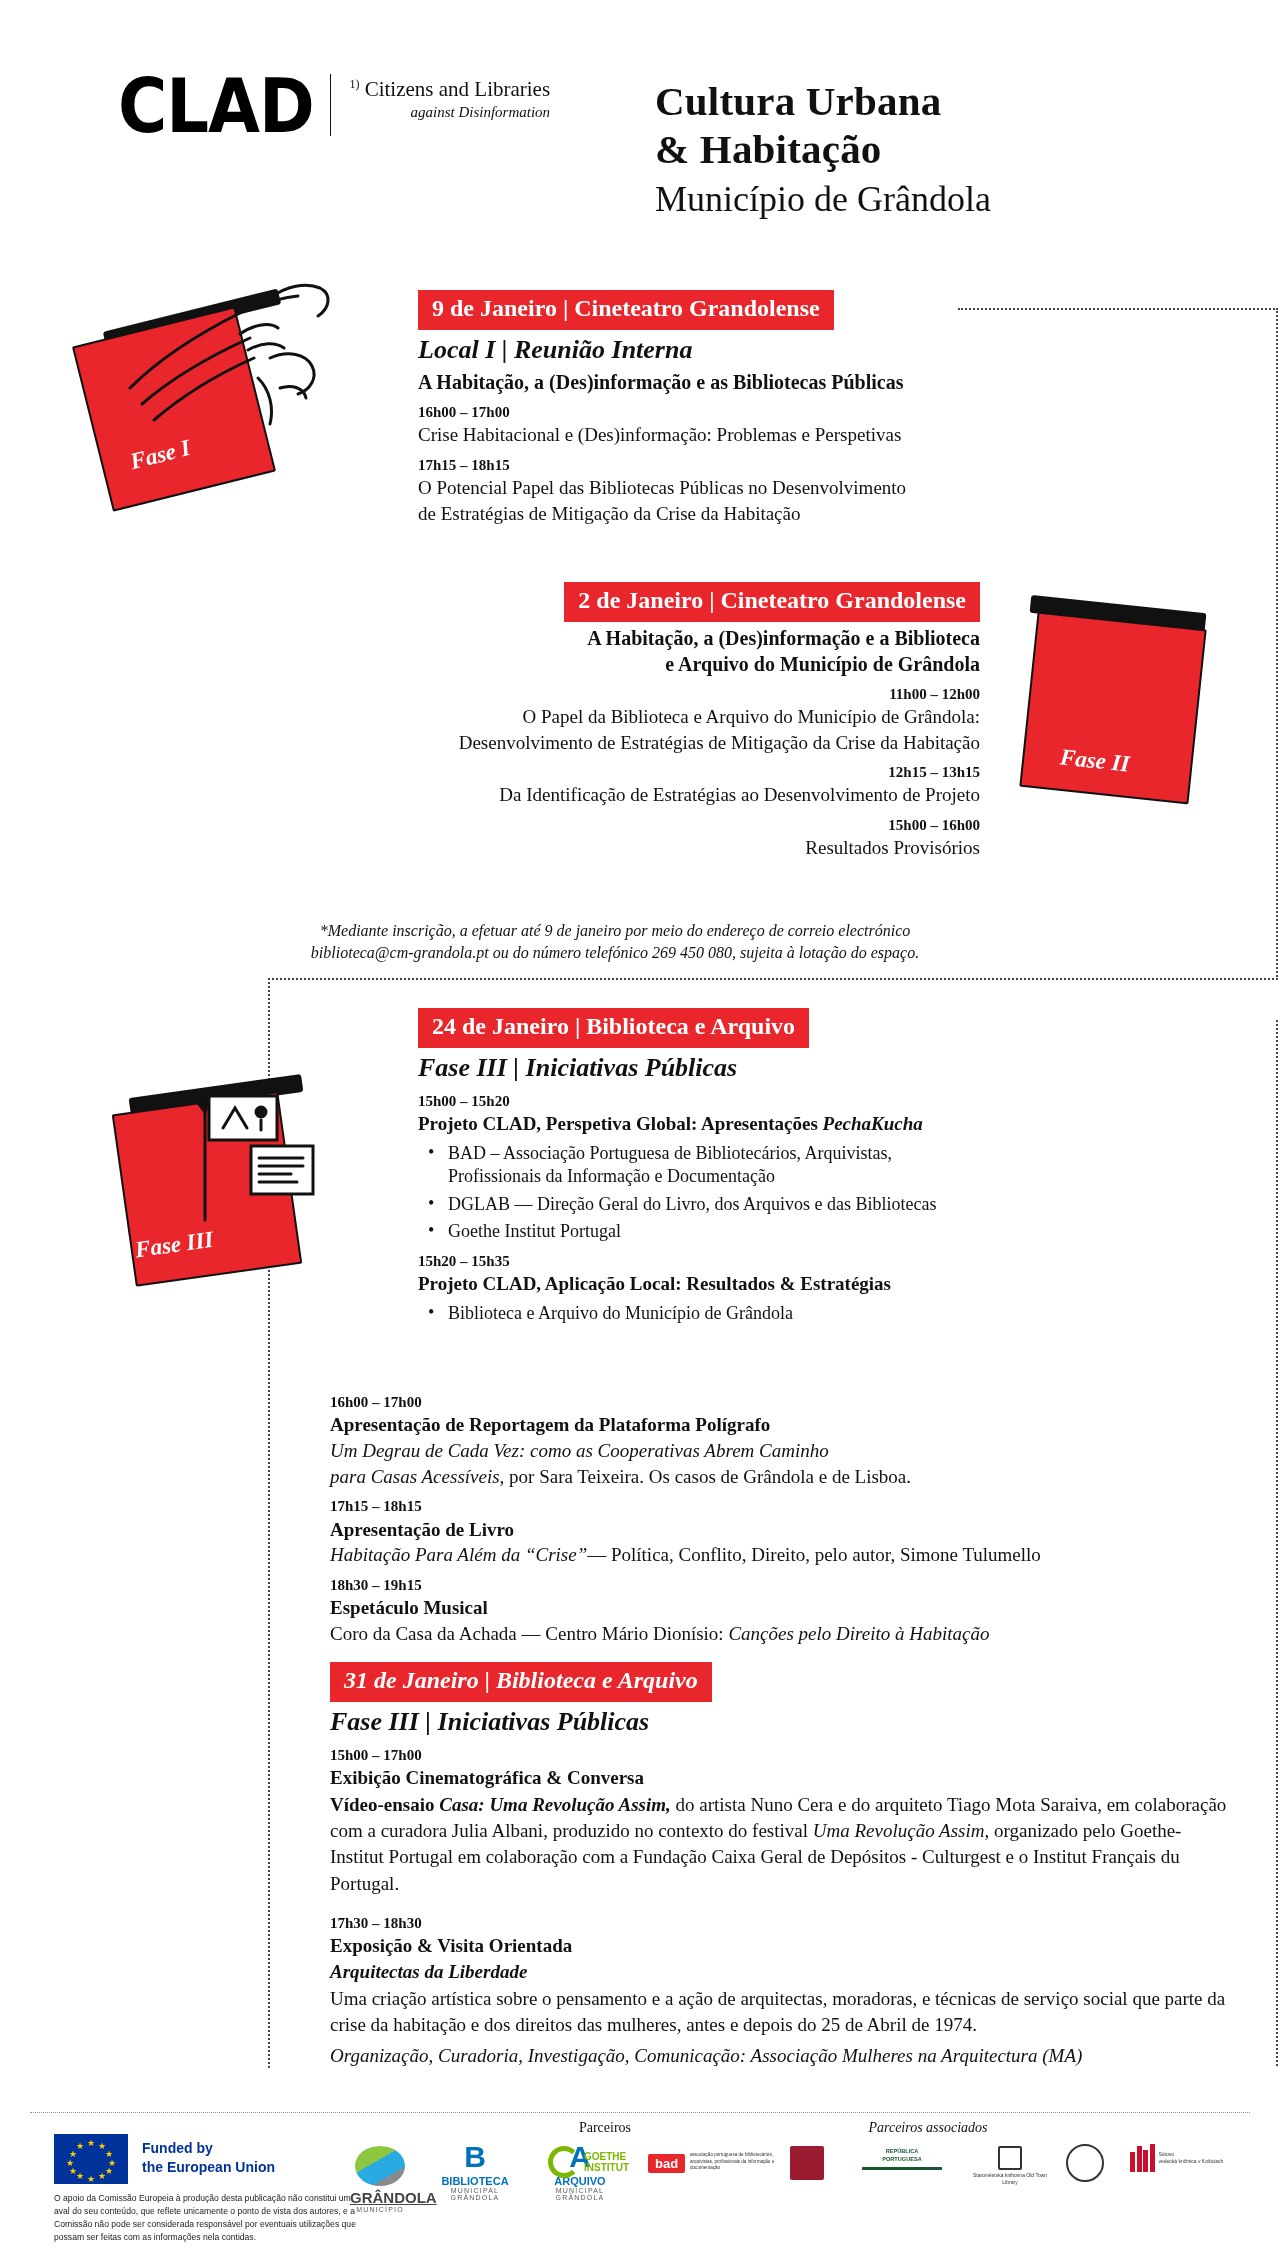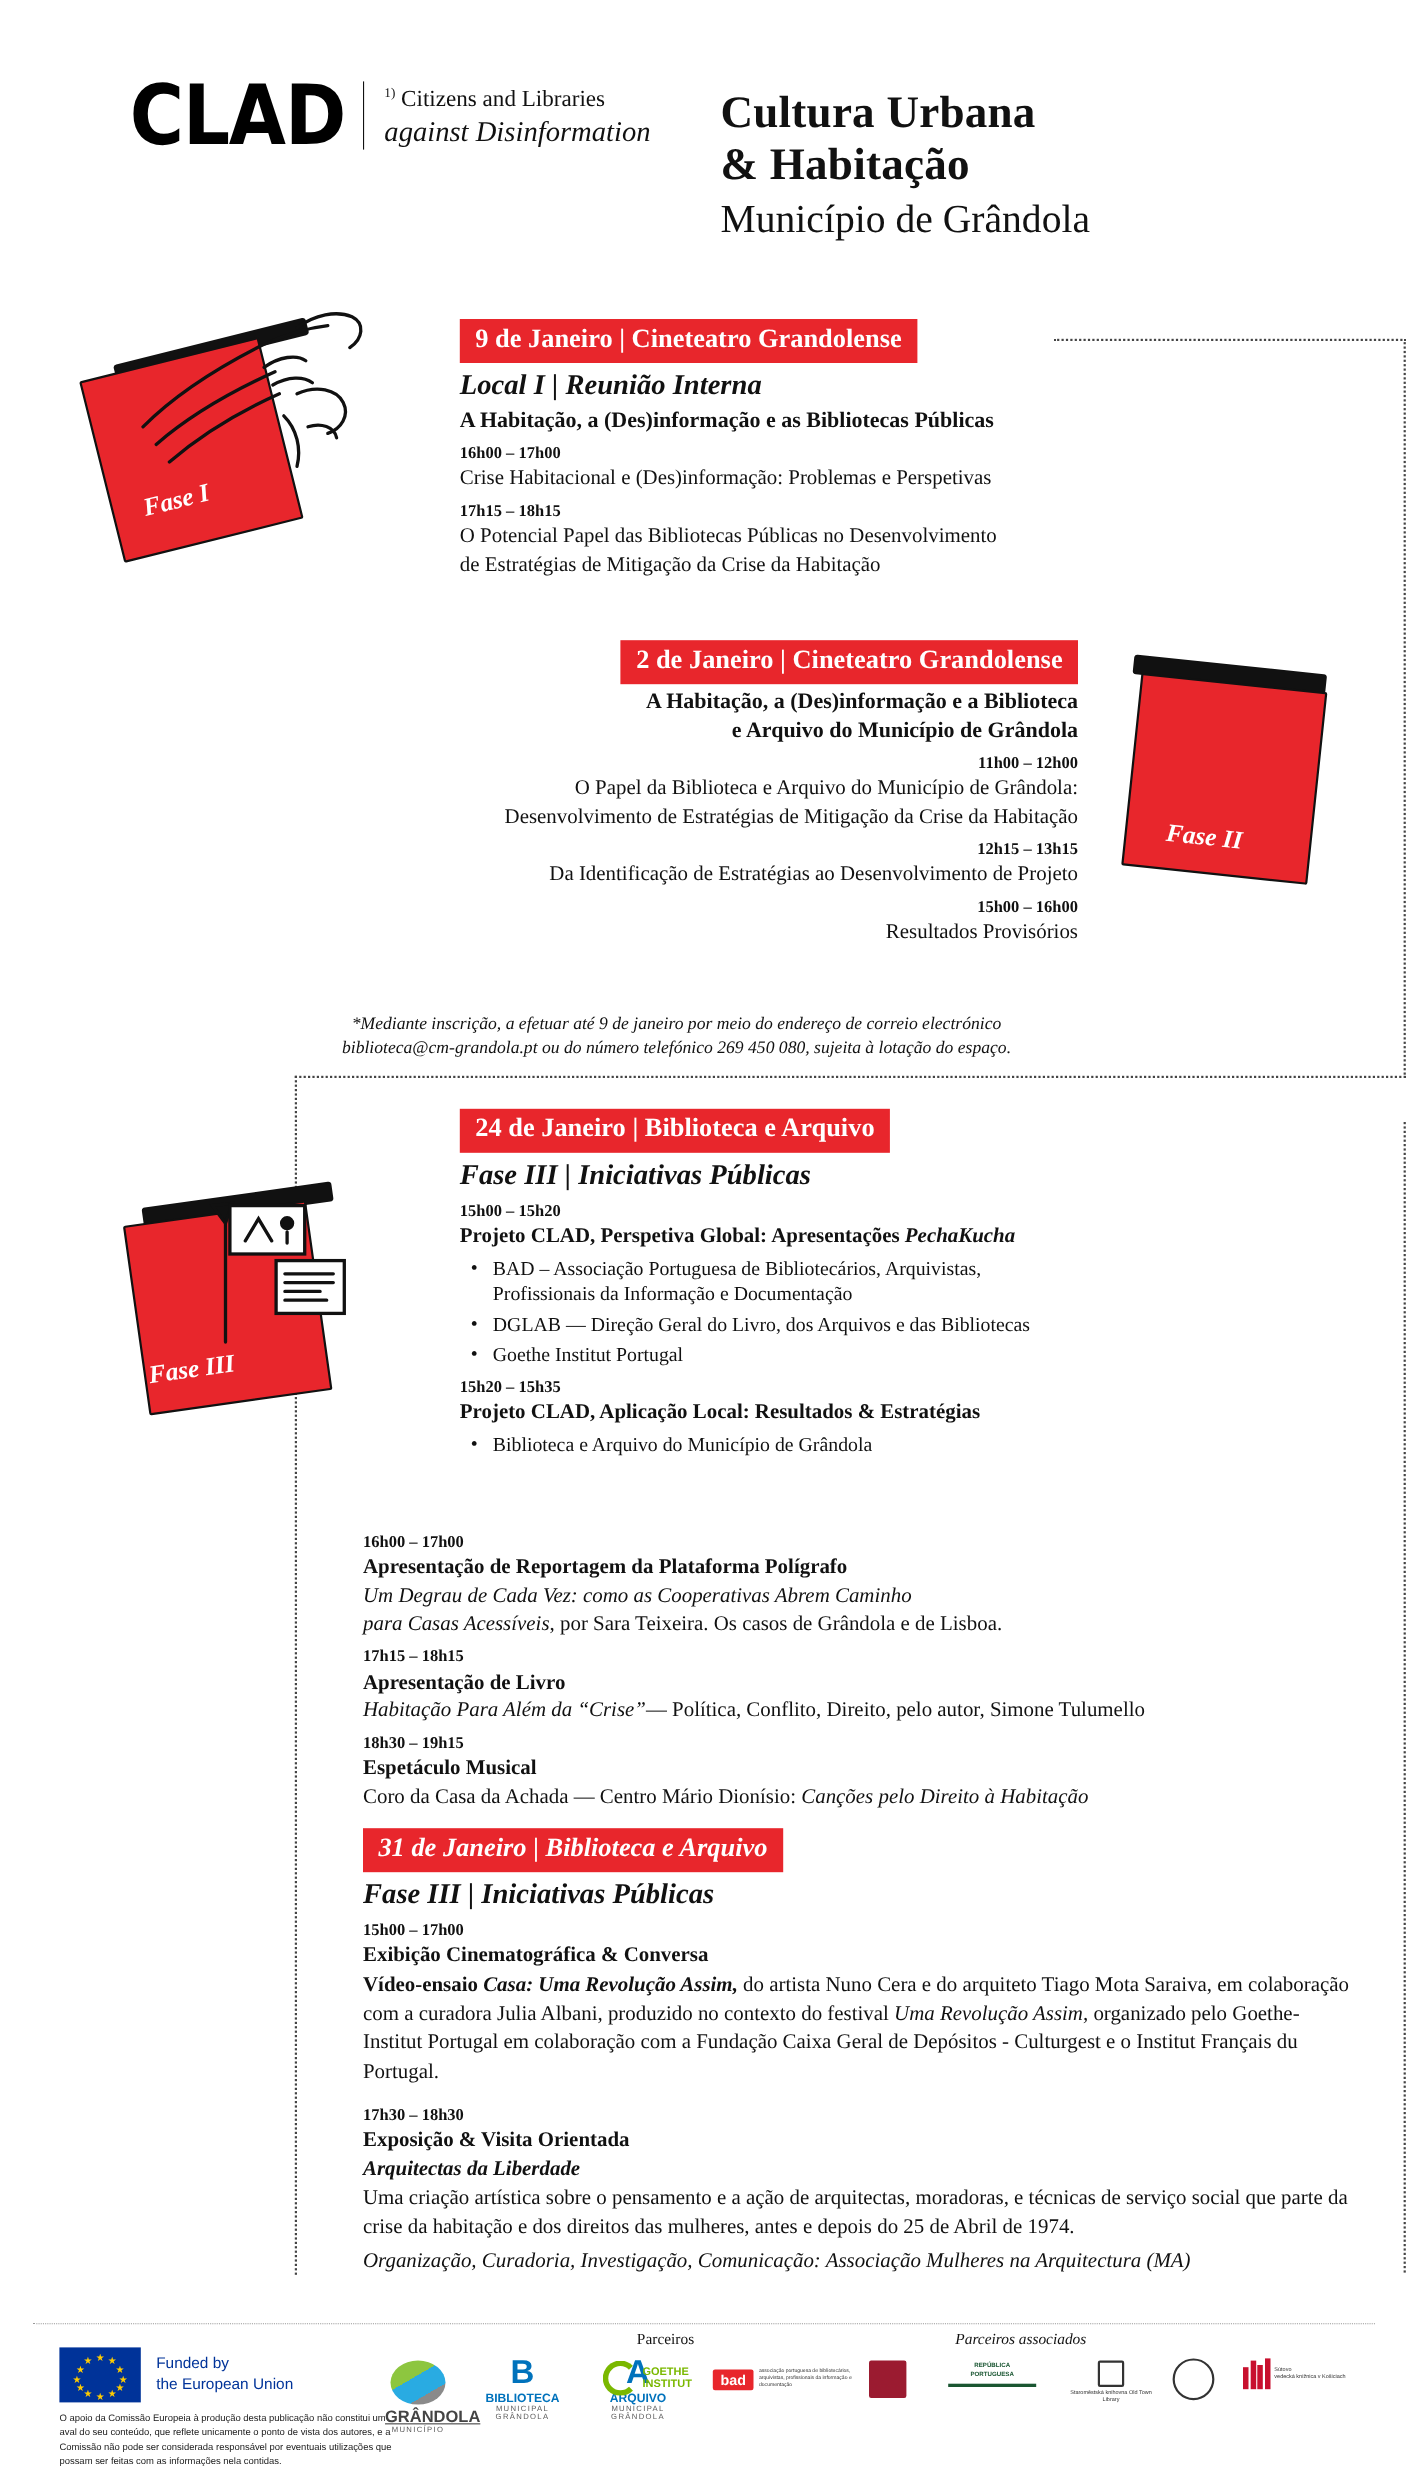"against Disinformation" .logo-tagline .ln2 { font-size: 26px -> 15px; text-align: none -> right }
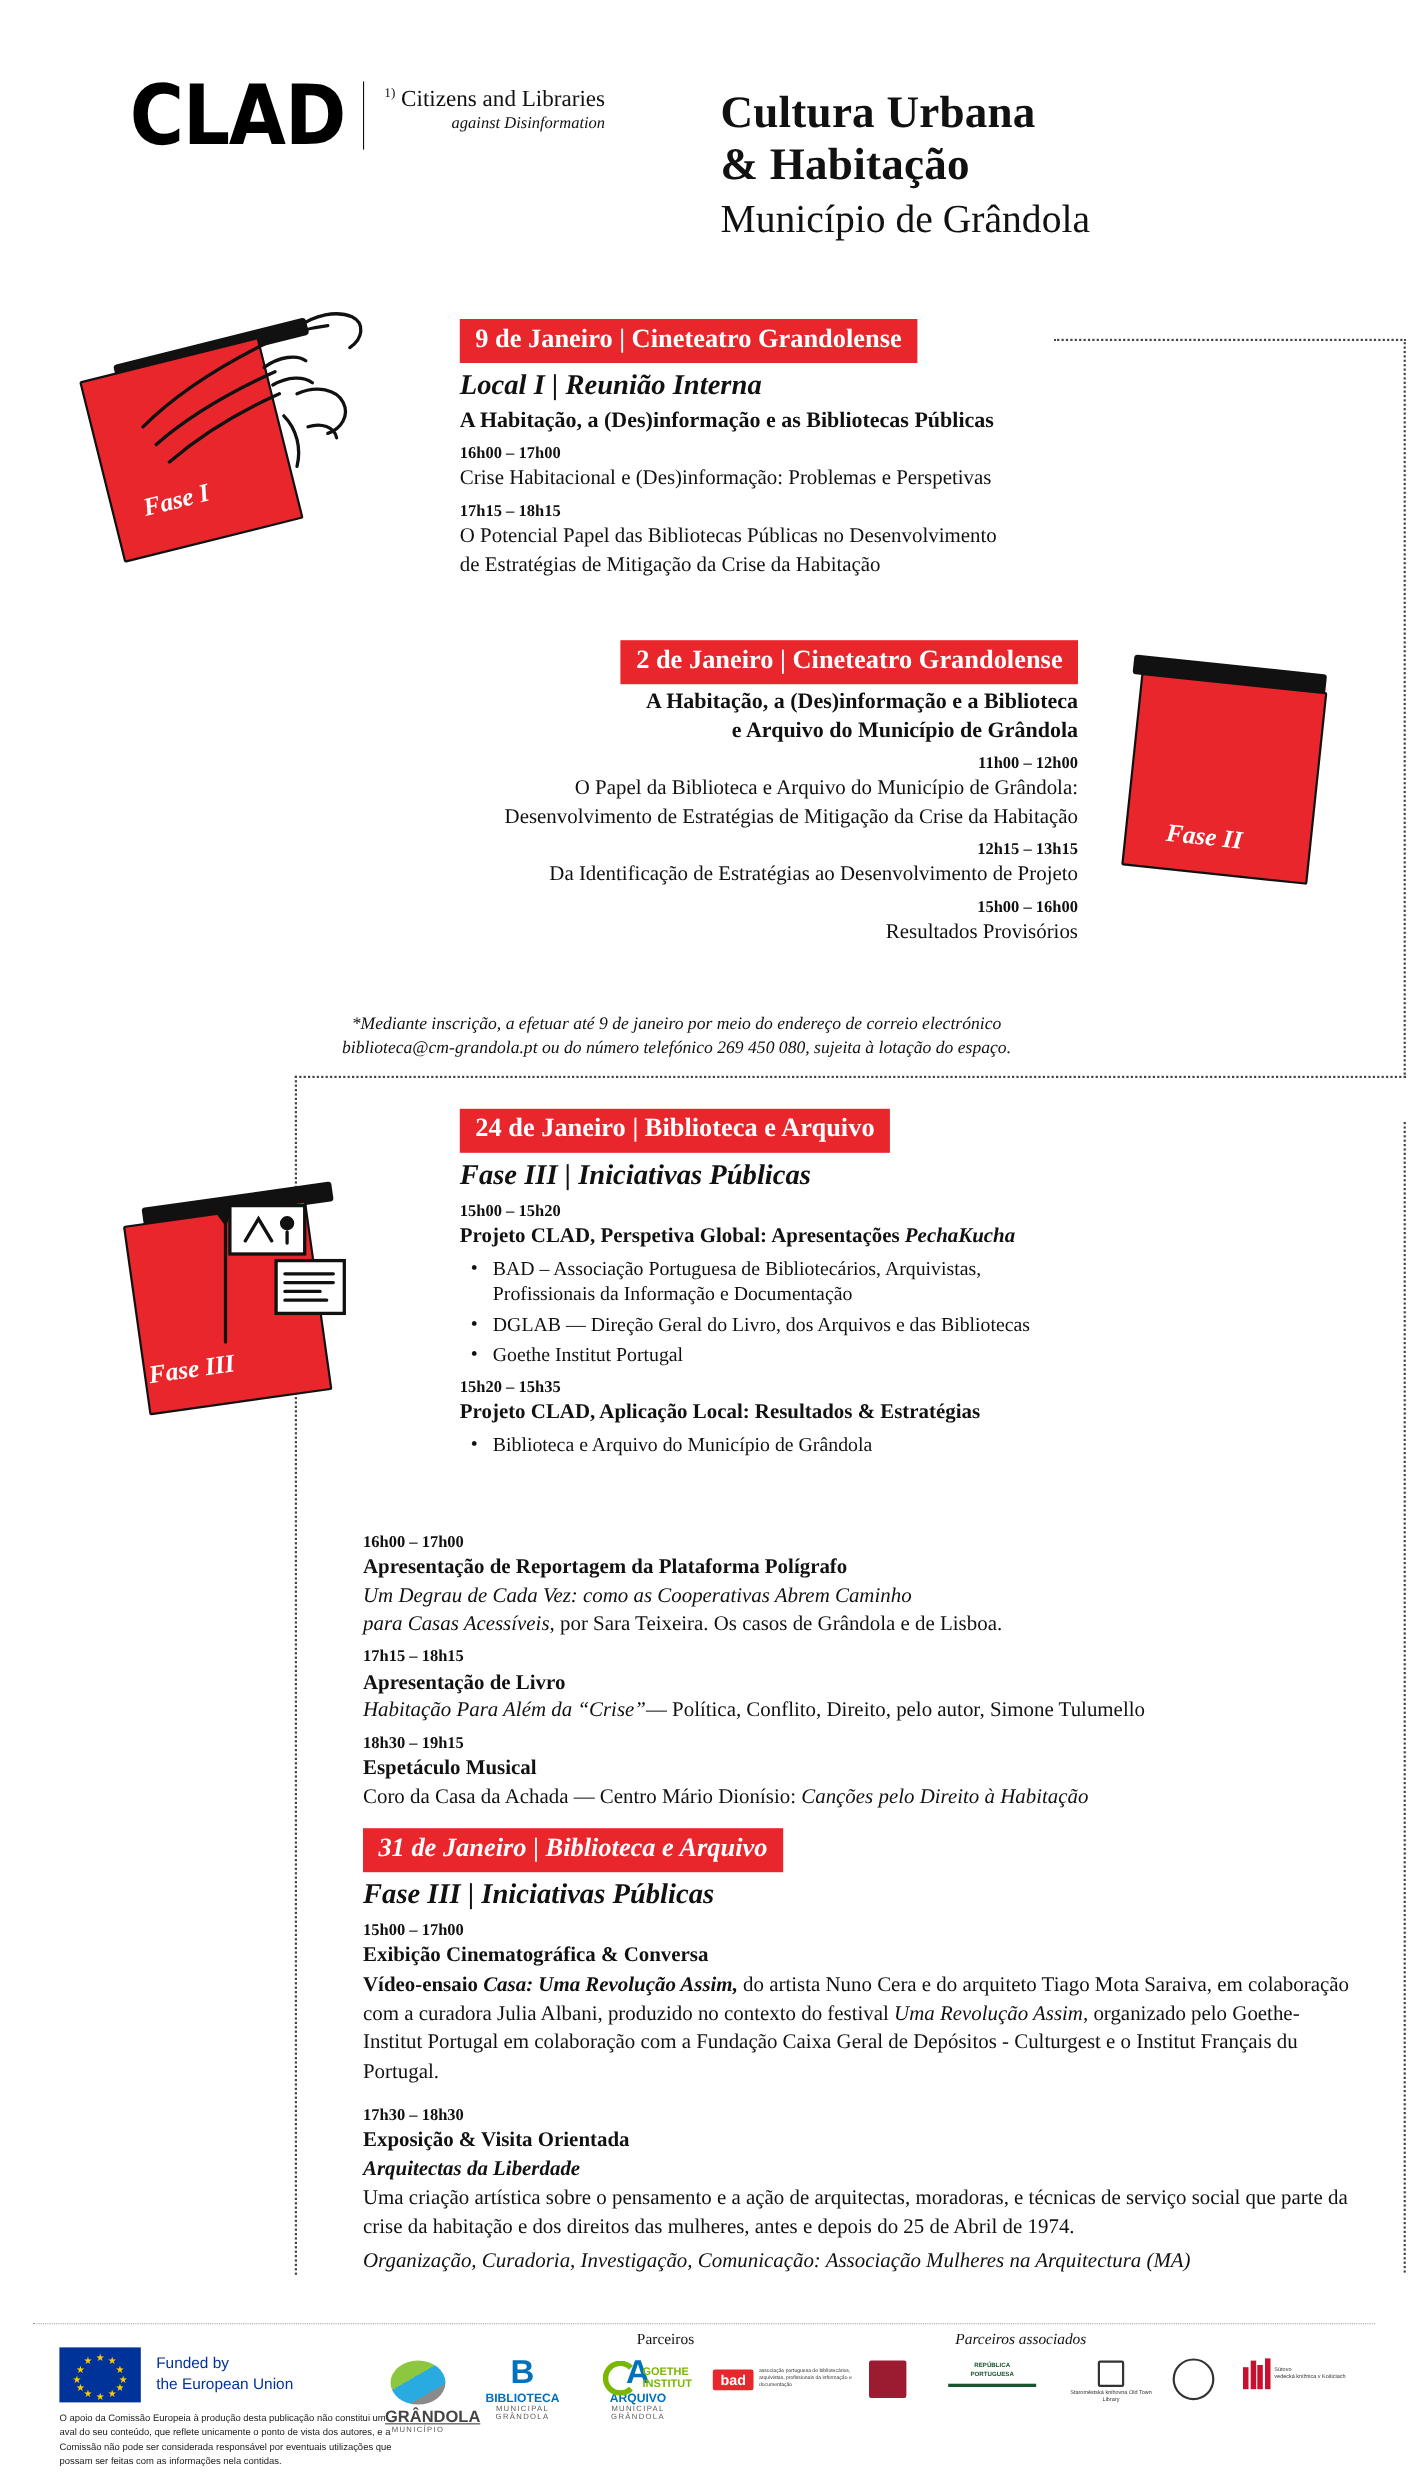"Funded by" .eu-text { font-weight: 400 -> 700 }
